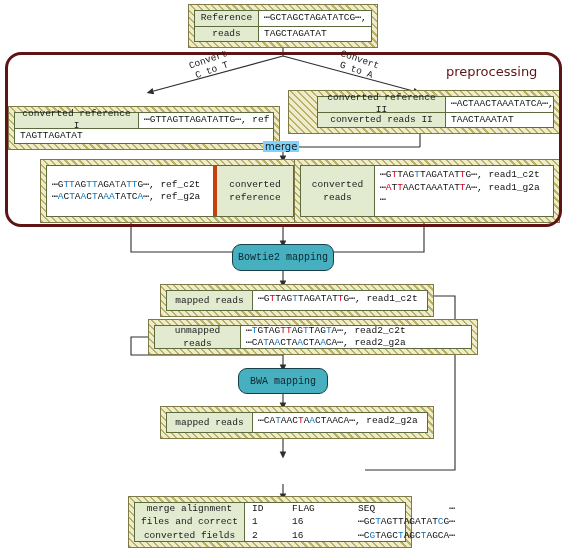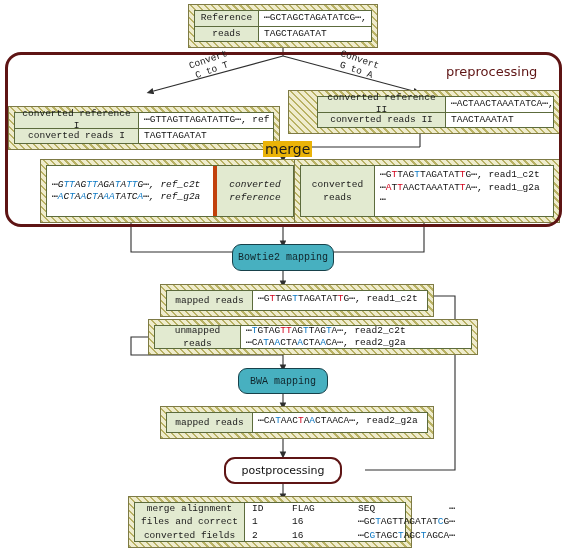"converted reads I" div.lbl { html: <div>converted reads I</div> -> none }
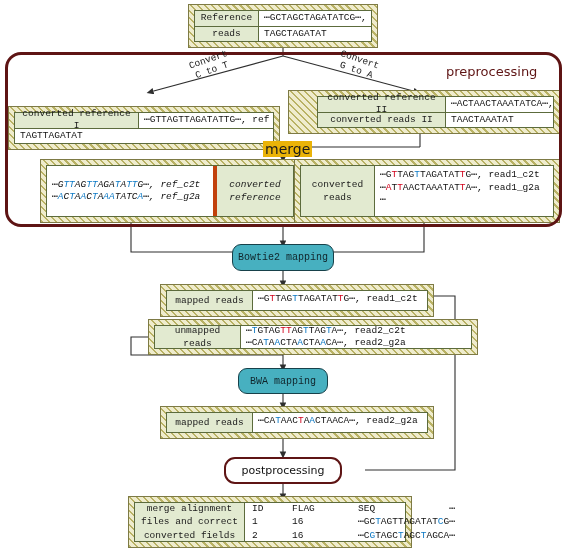"merge" .mergelabel { background: #eab308 -> #7dd3fc; font-size: 14px -> 10px }
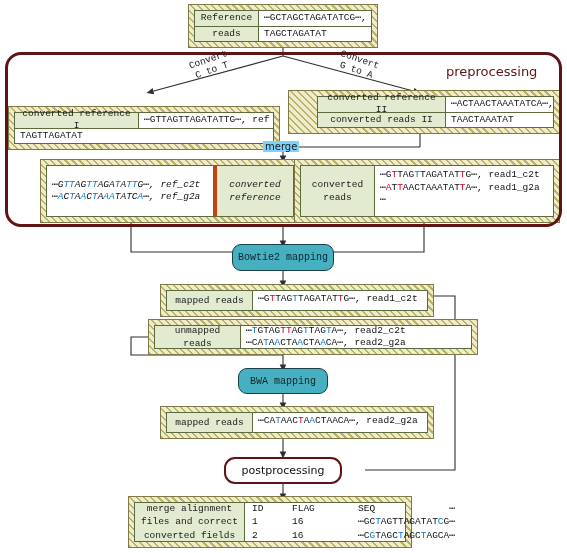"⋯GTTAGTTAGATATTG⋯, ref_c2t" div.hatch { font-style: italic -> none }
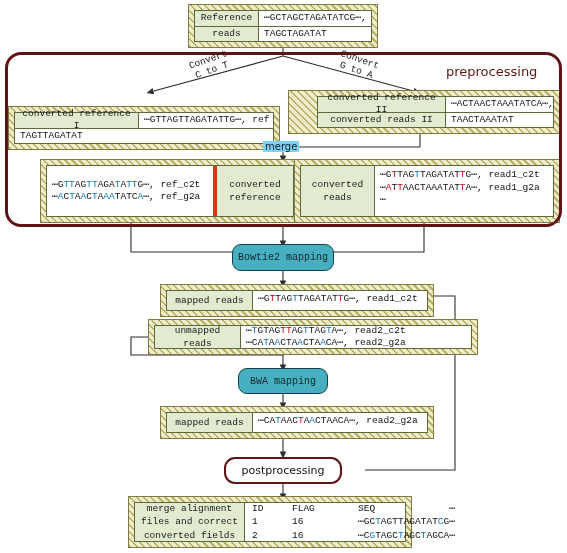"postprocessing" div.post { html: <div> <span>postprocessing</span> </div> -> none }
